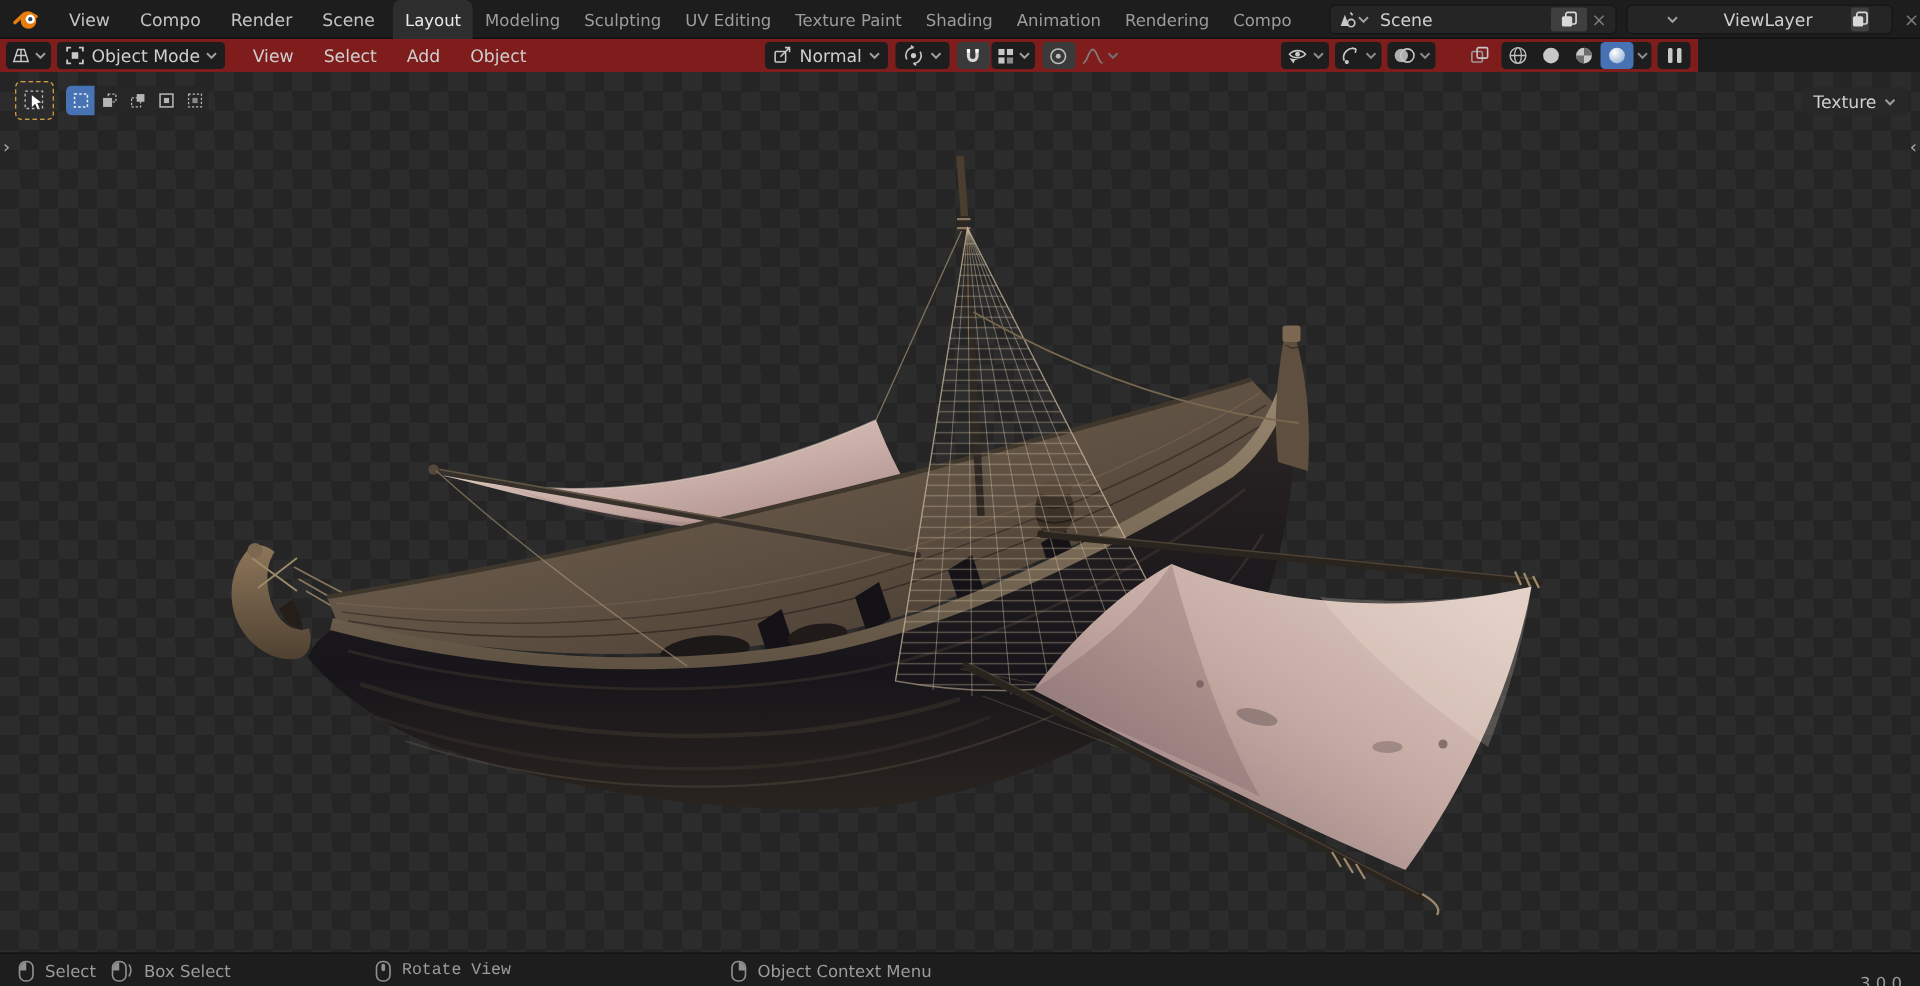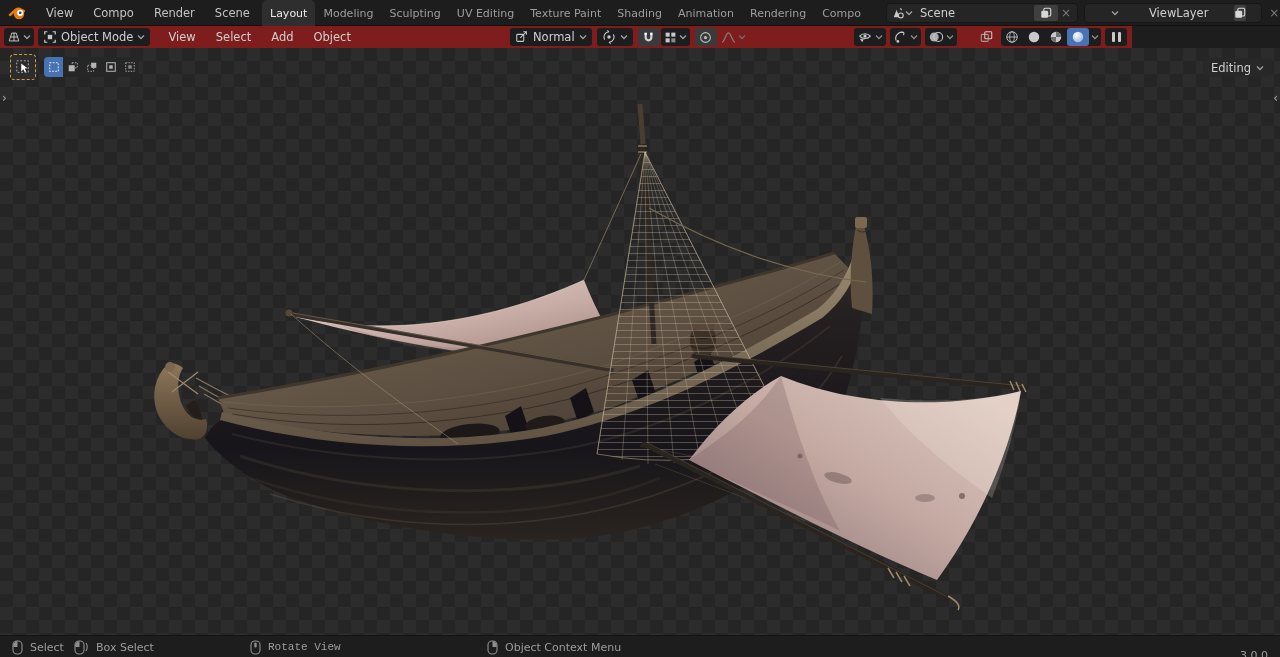"Editing" span { text: Editing -> Texture }
